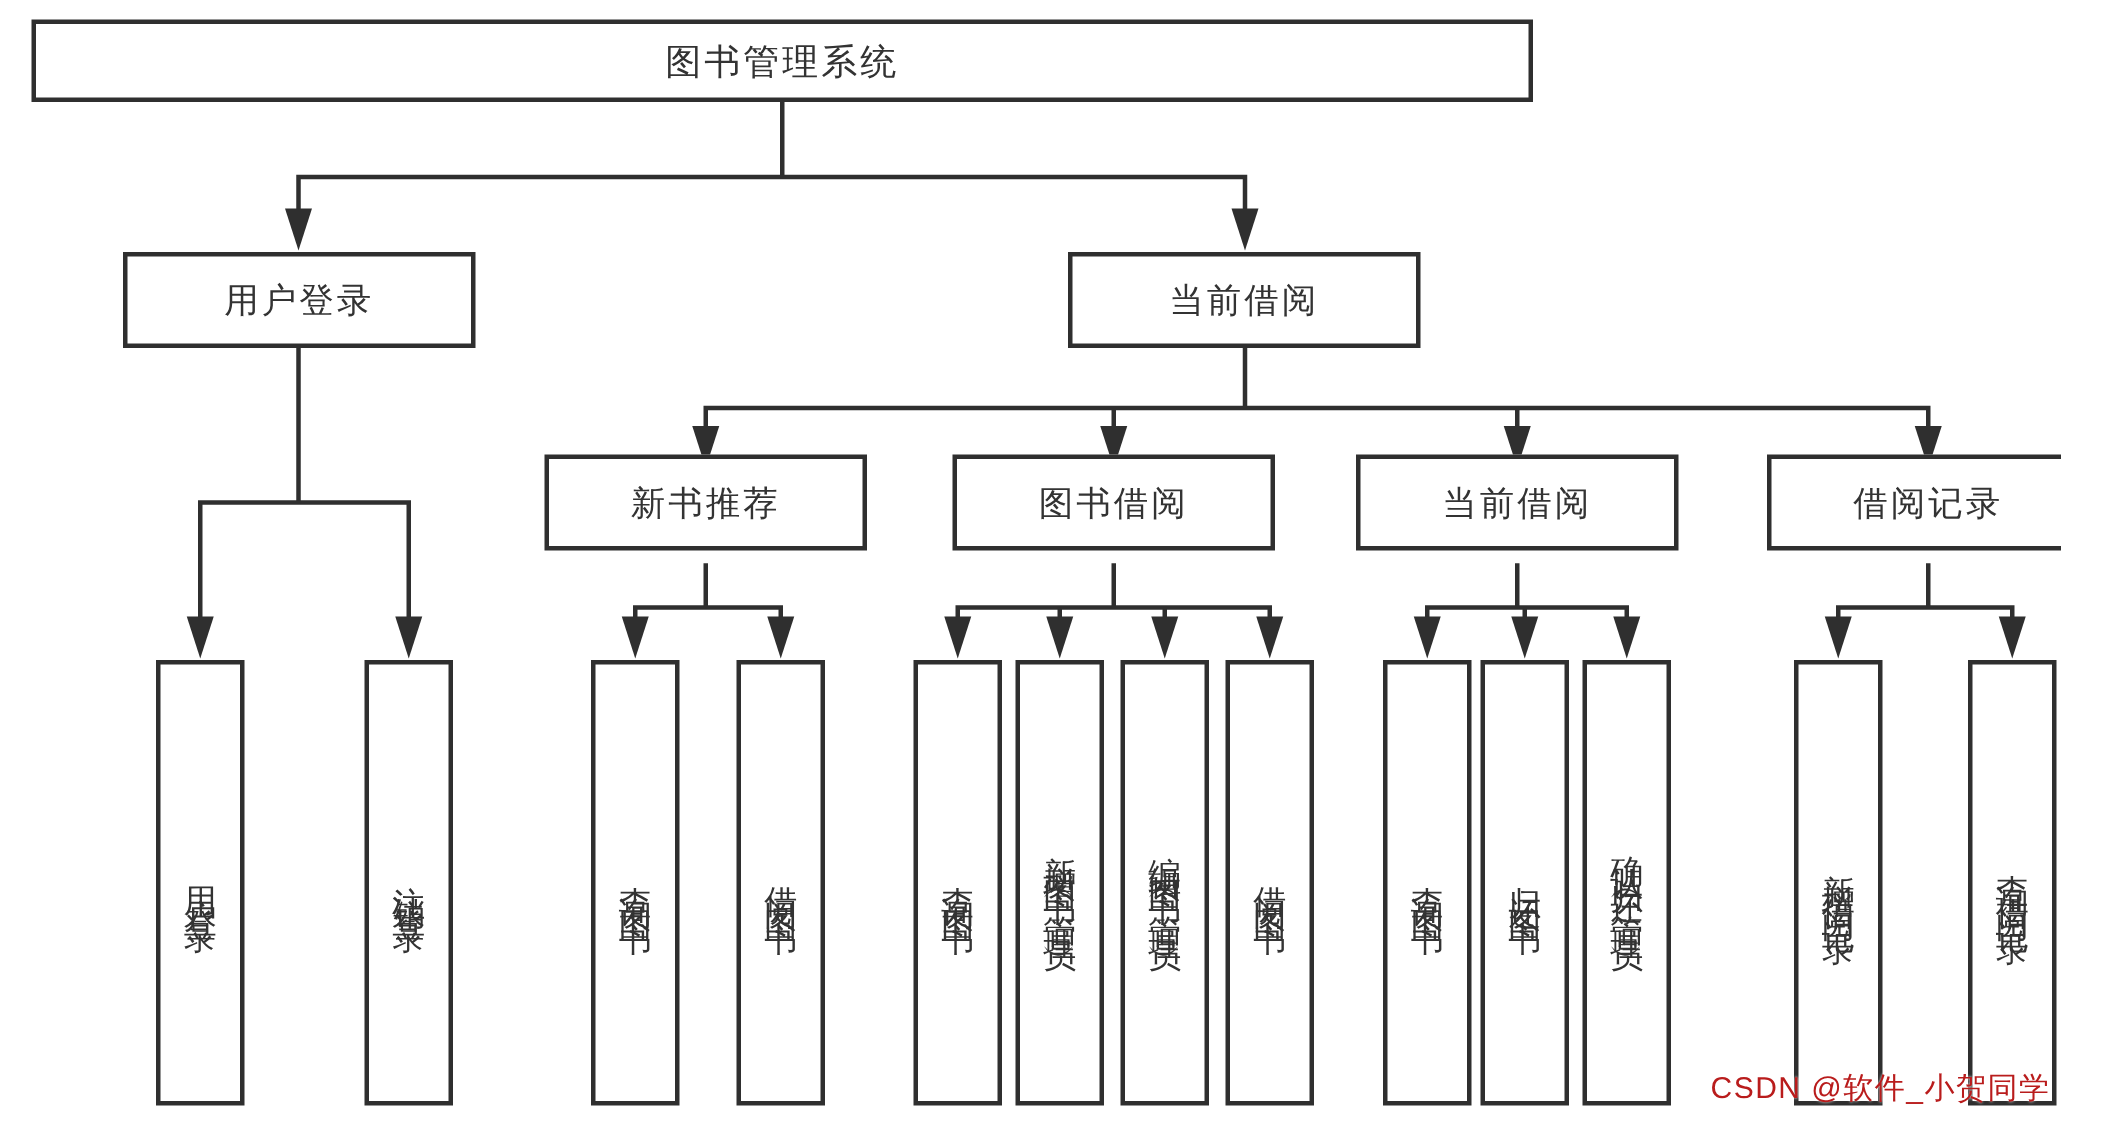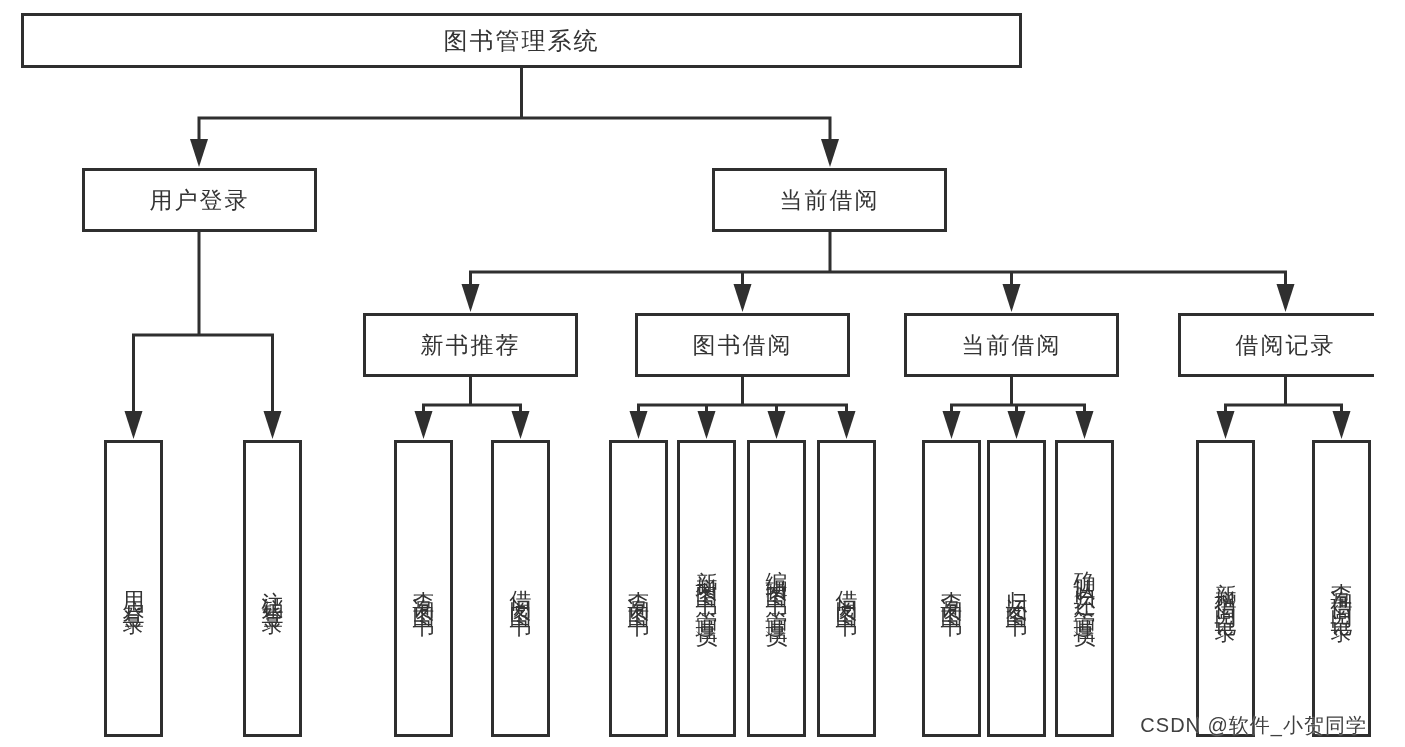"新书推荐" .node.lvl3 { top: 313px -> 303px }
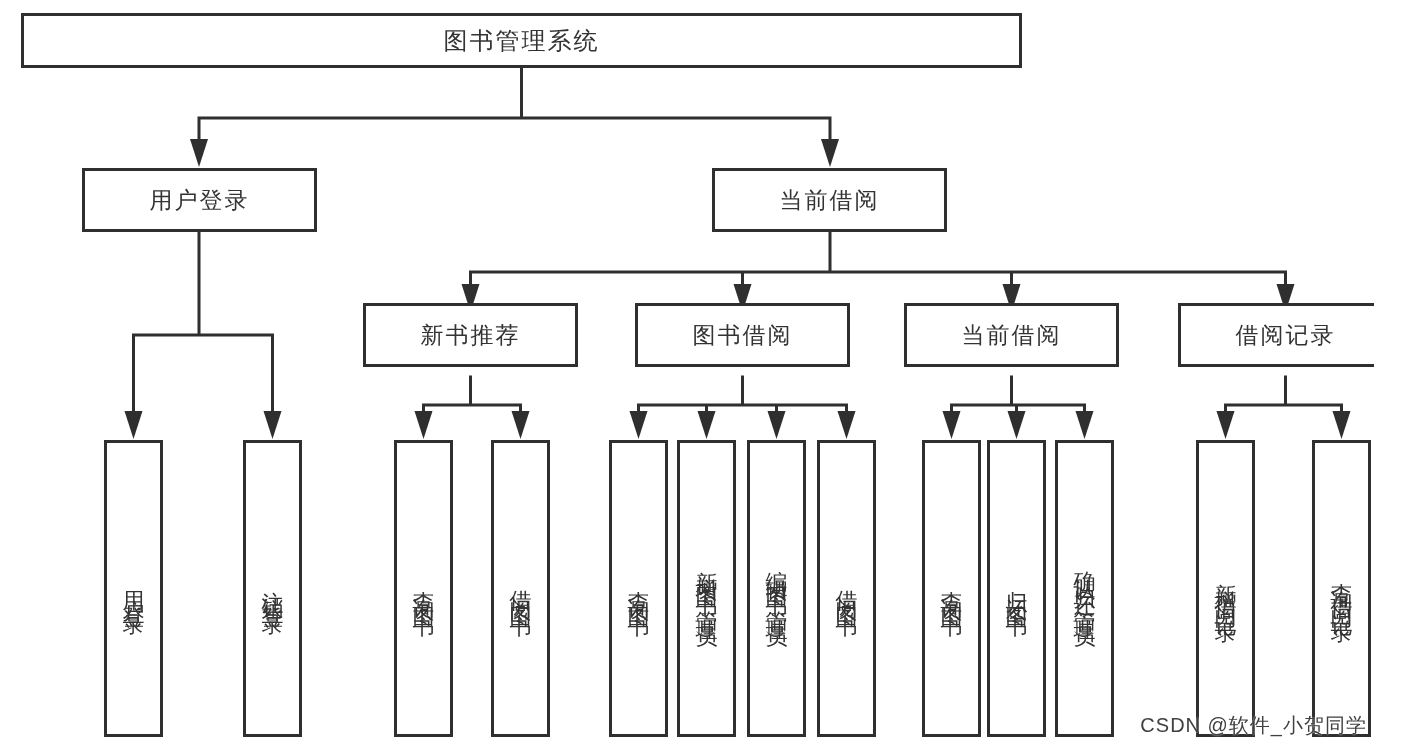"CSDN @软件_小贺同学" .watermark { color: #404040 -> #b91c1c }
